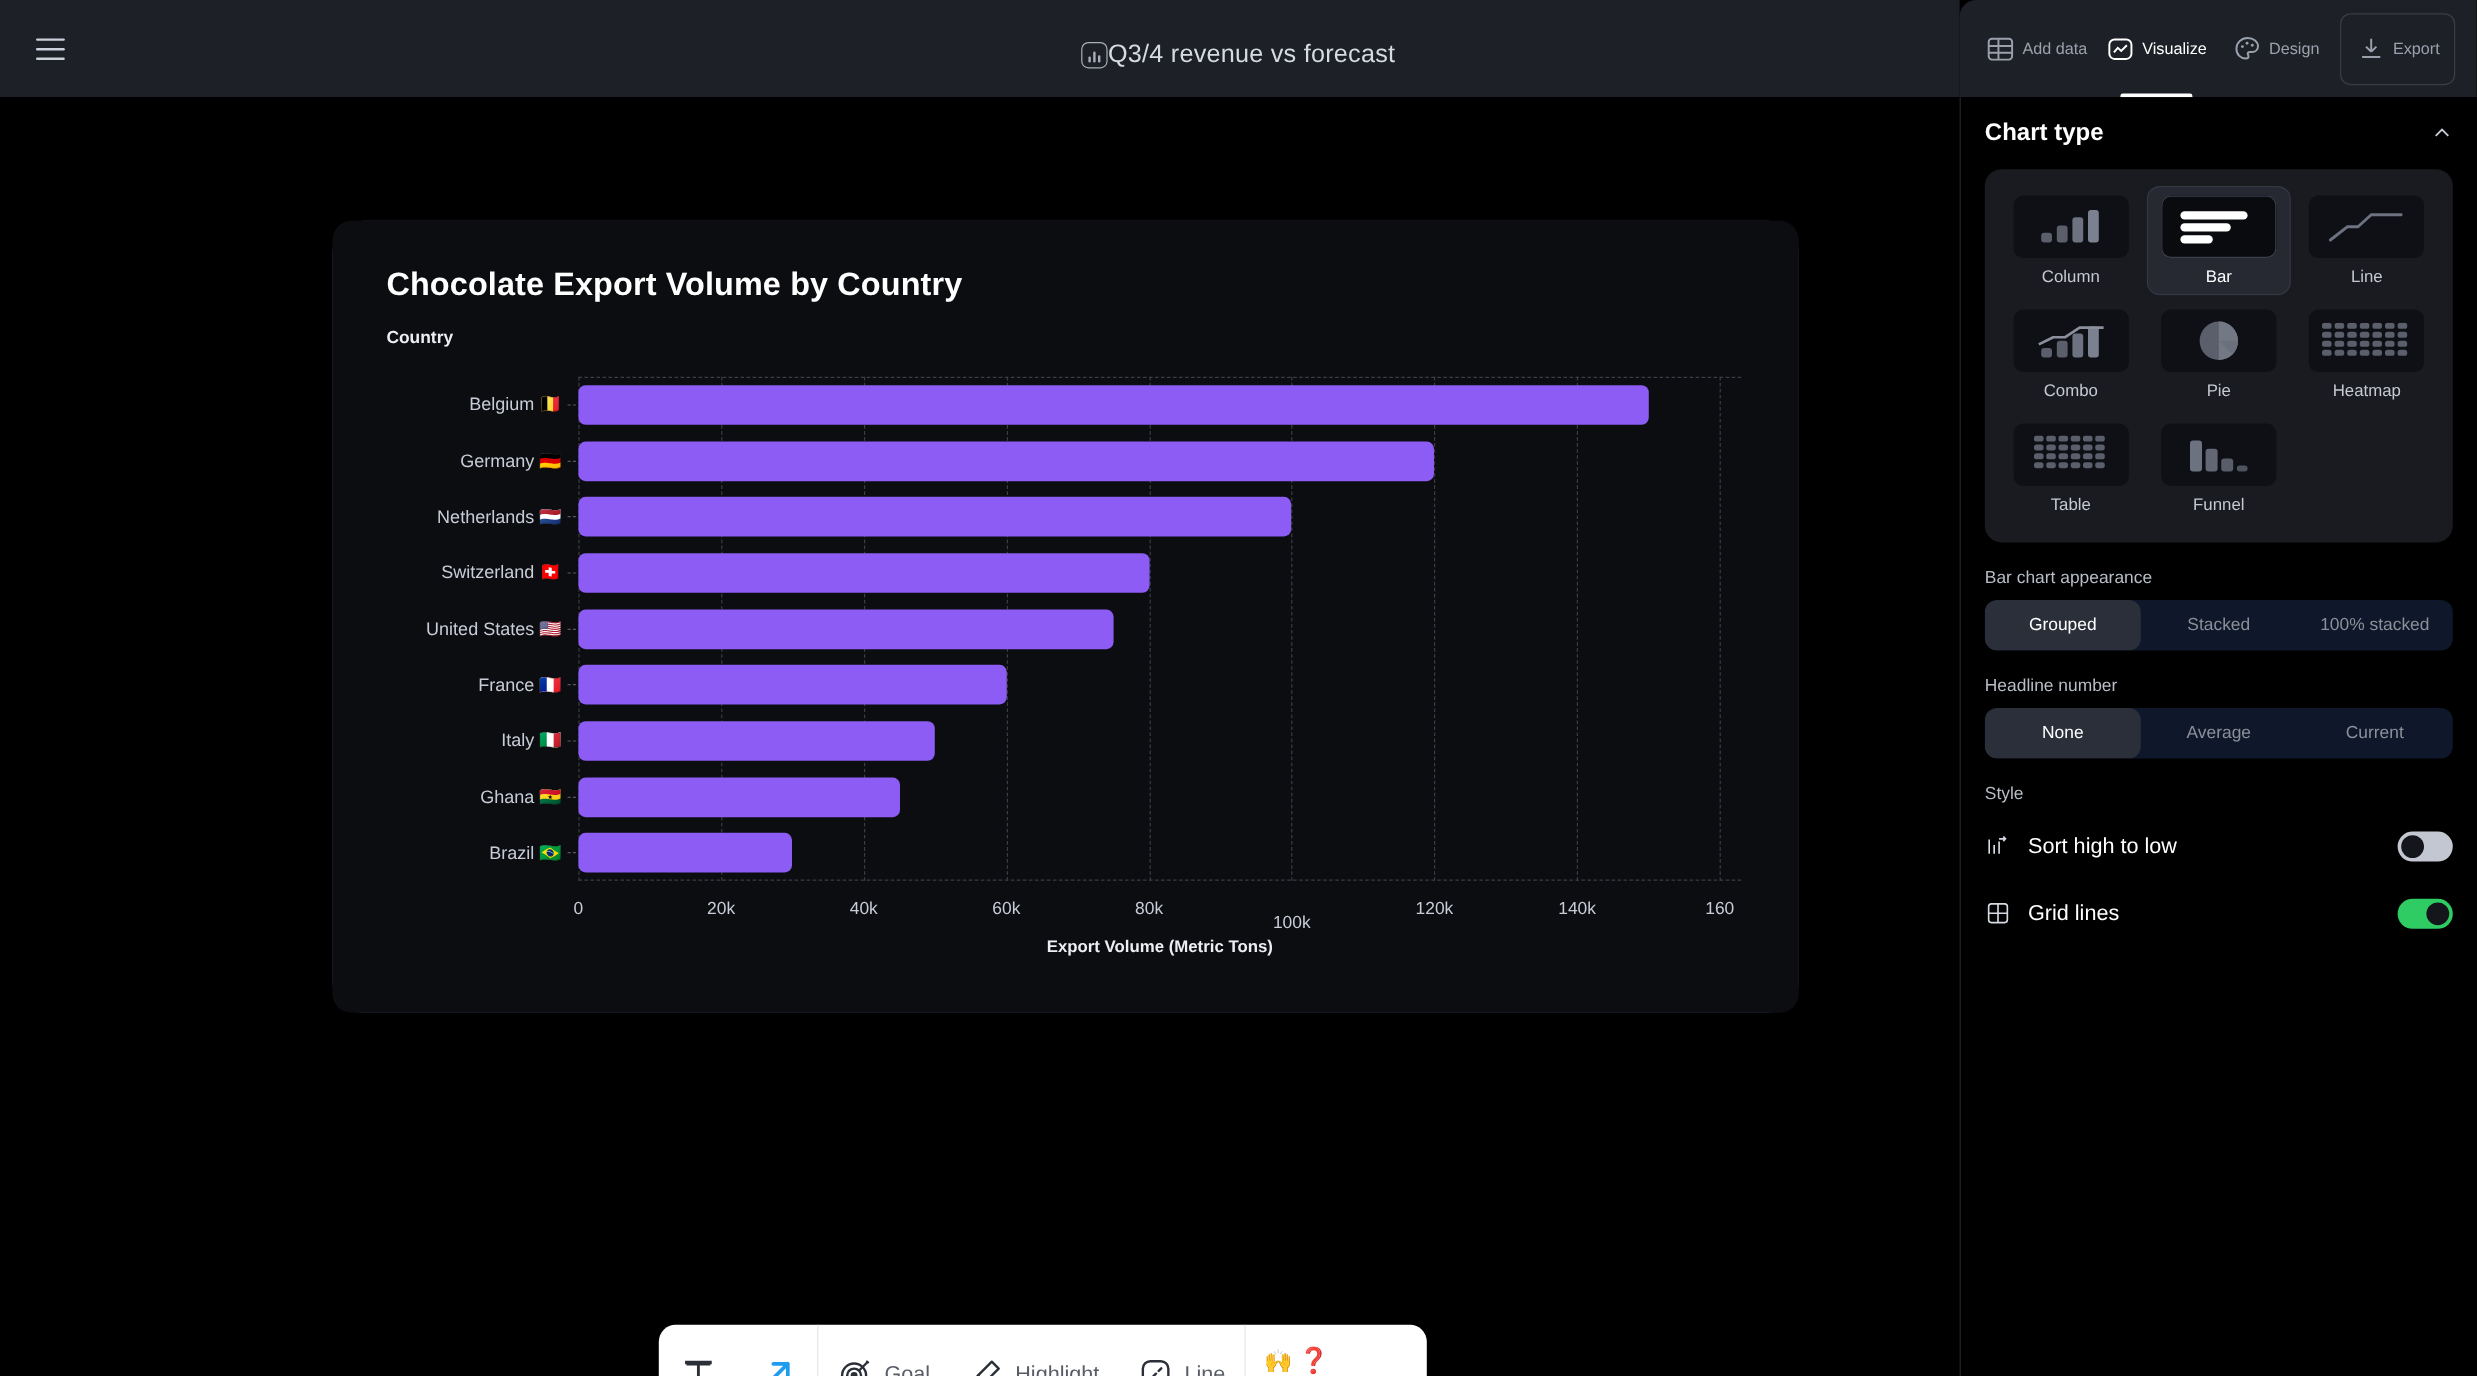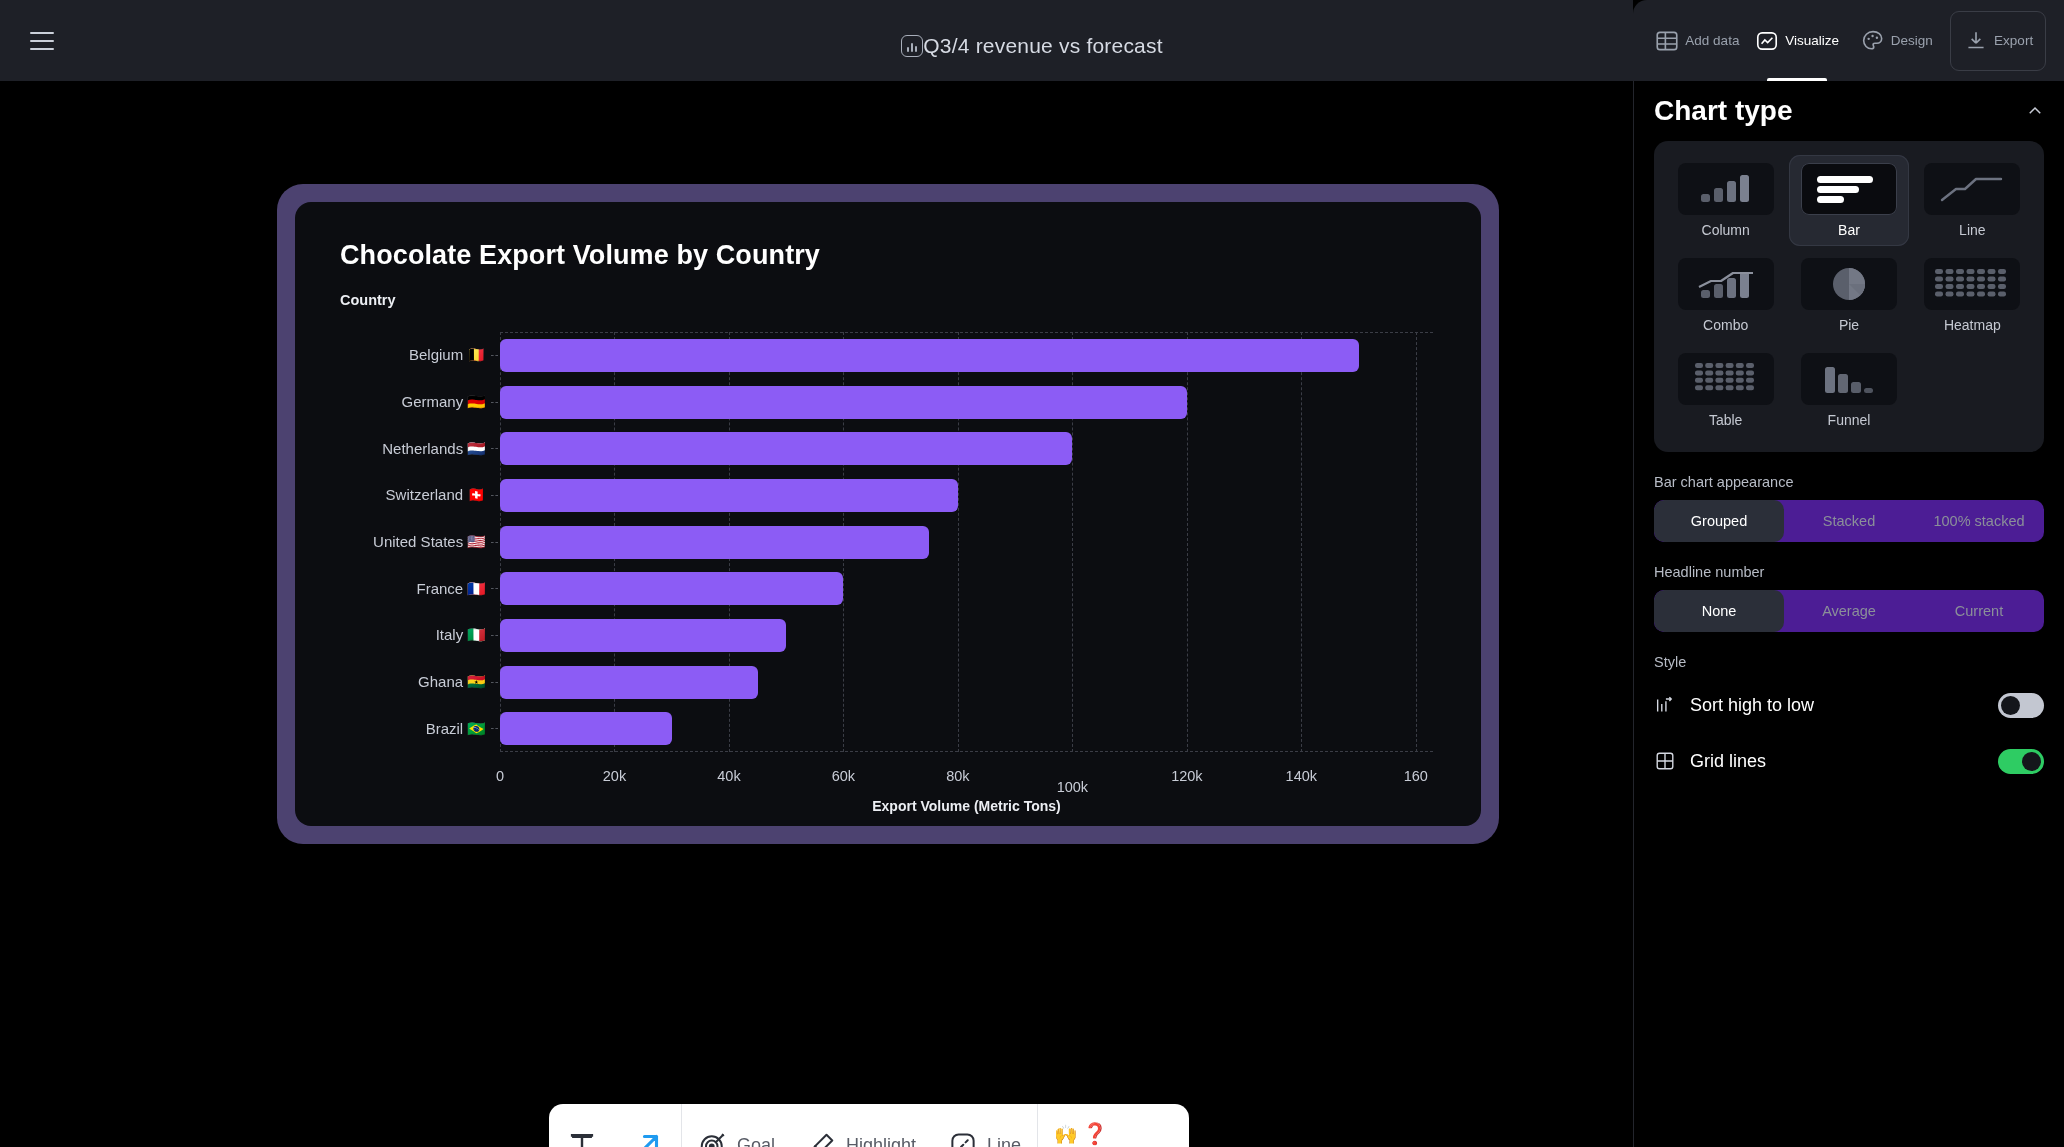"Chart type" .panel-head .ph-title { font-size: 28px -> 20px }
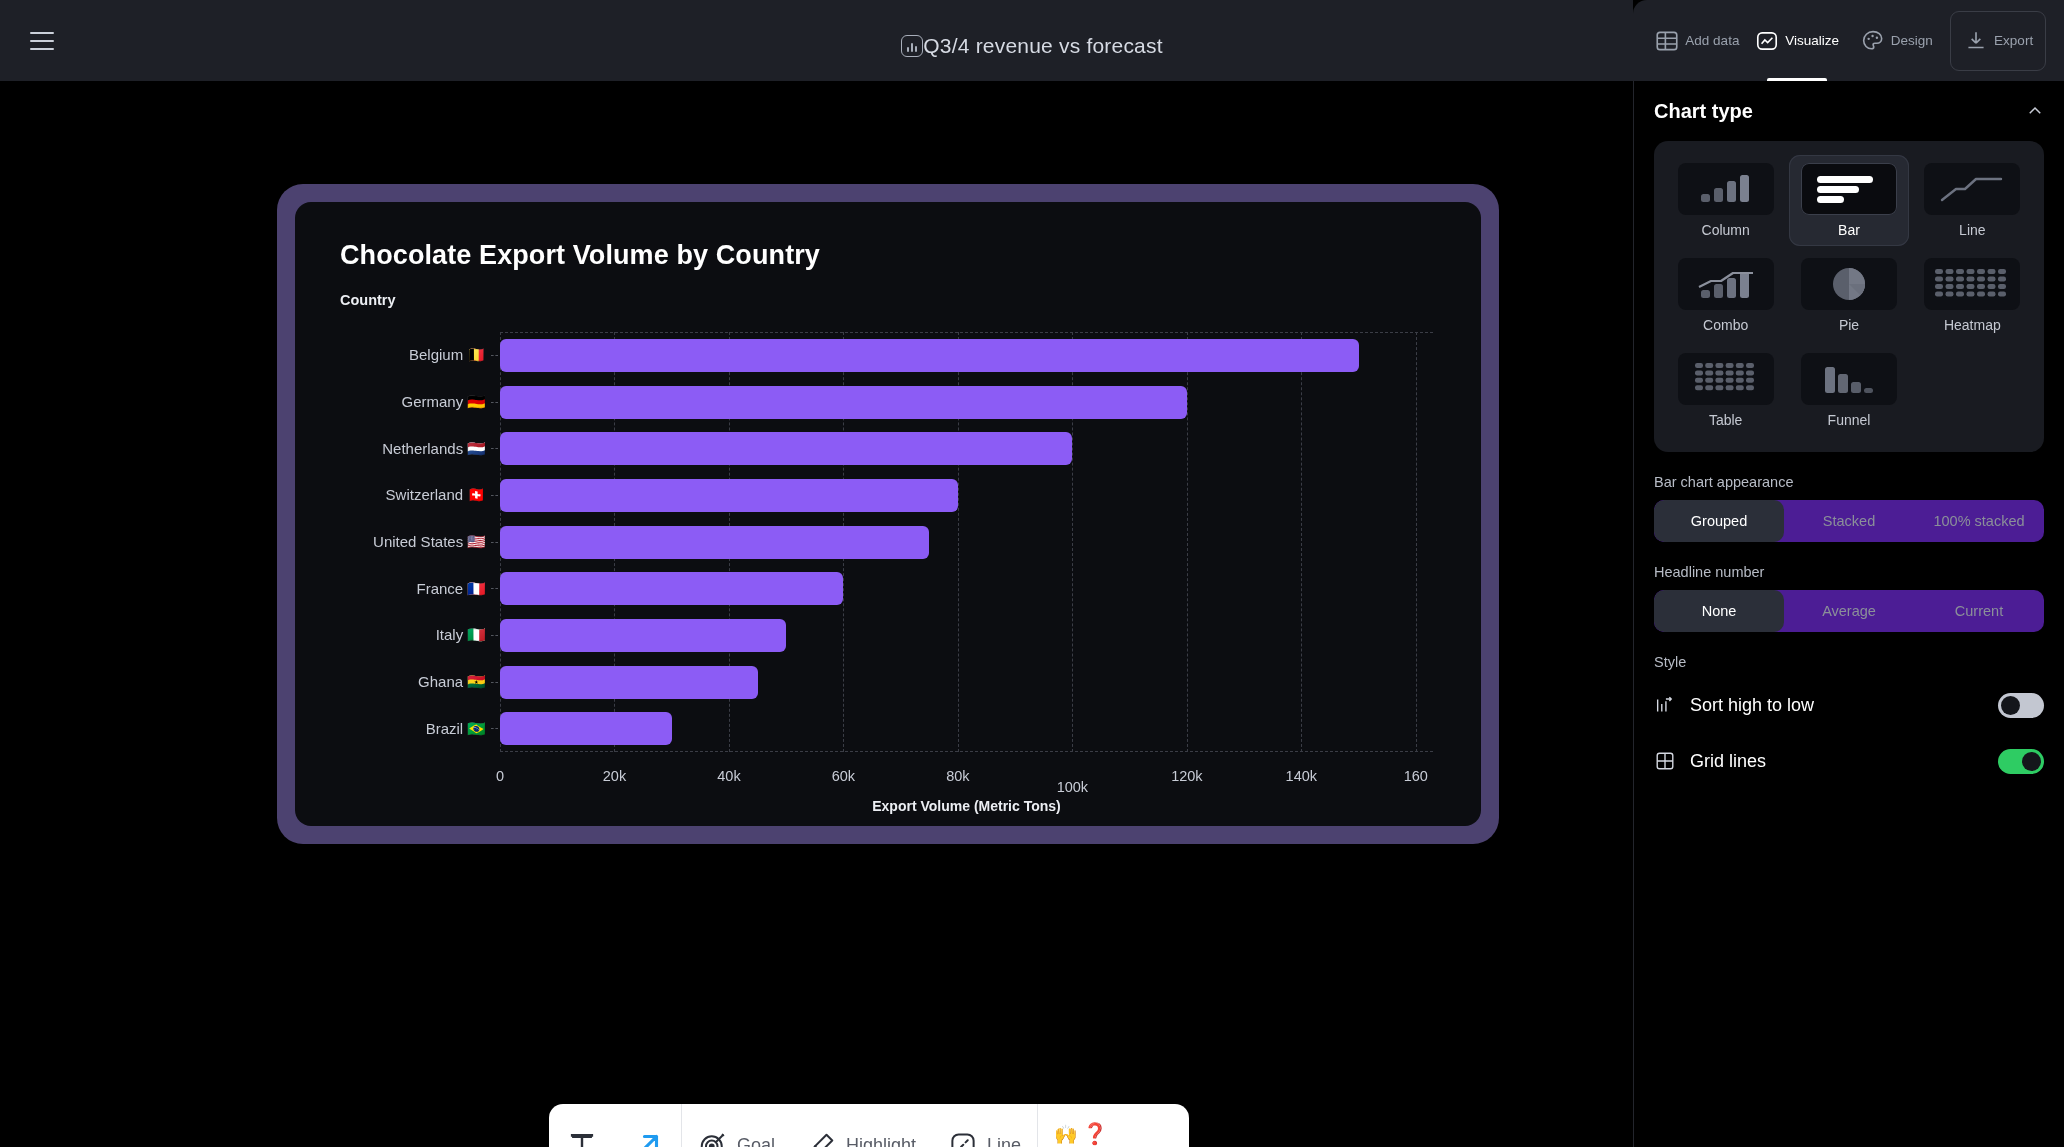"Chocolate Export Volume by Country" .chartcard { padding: 18px -> none }
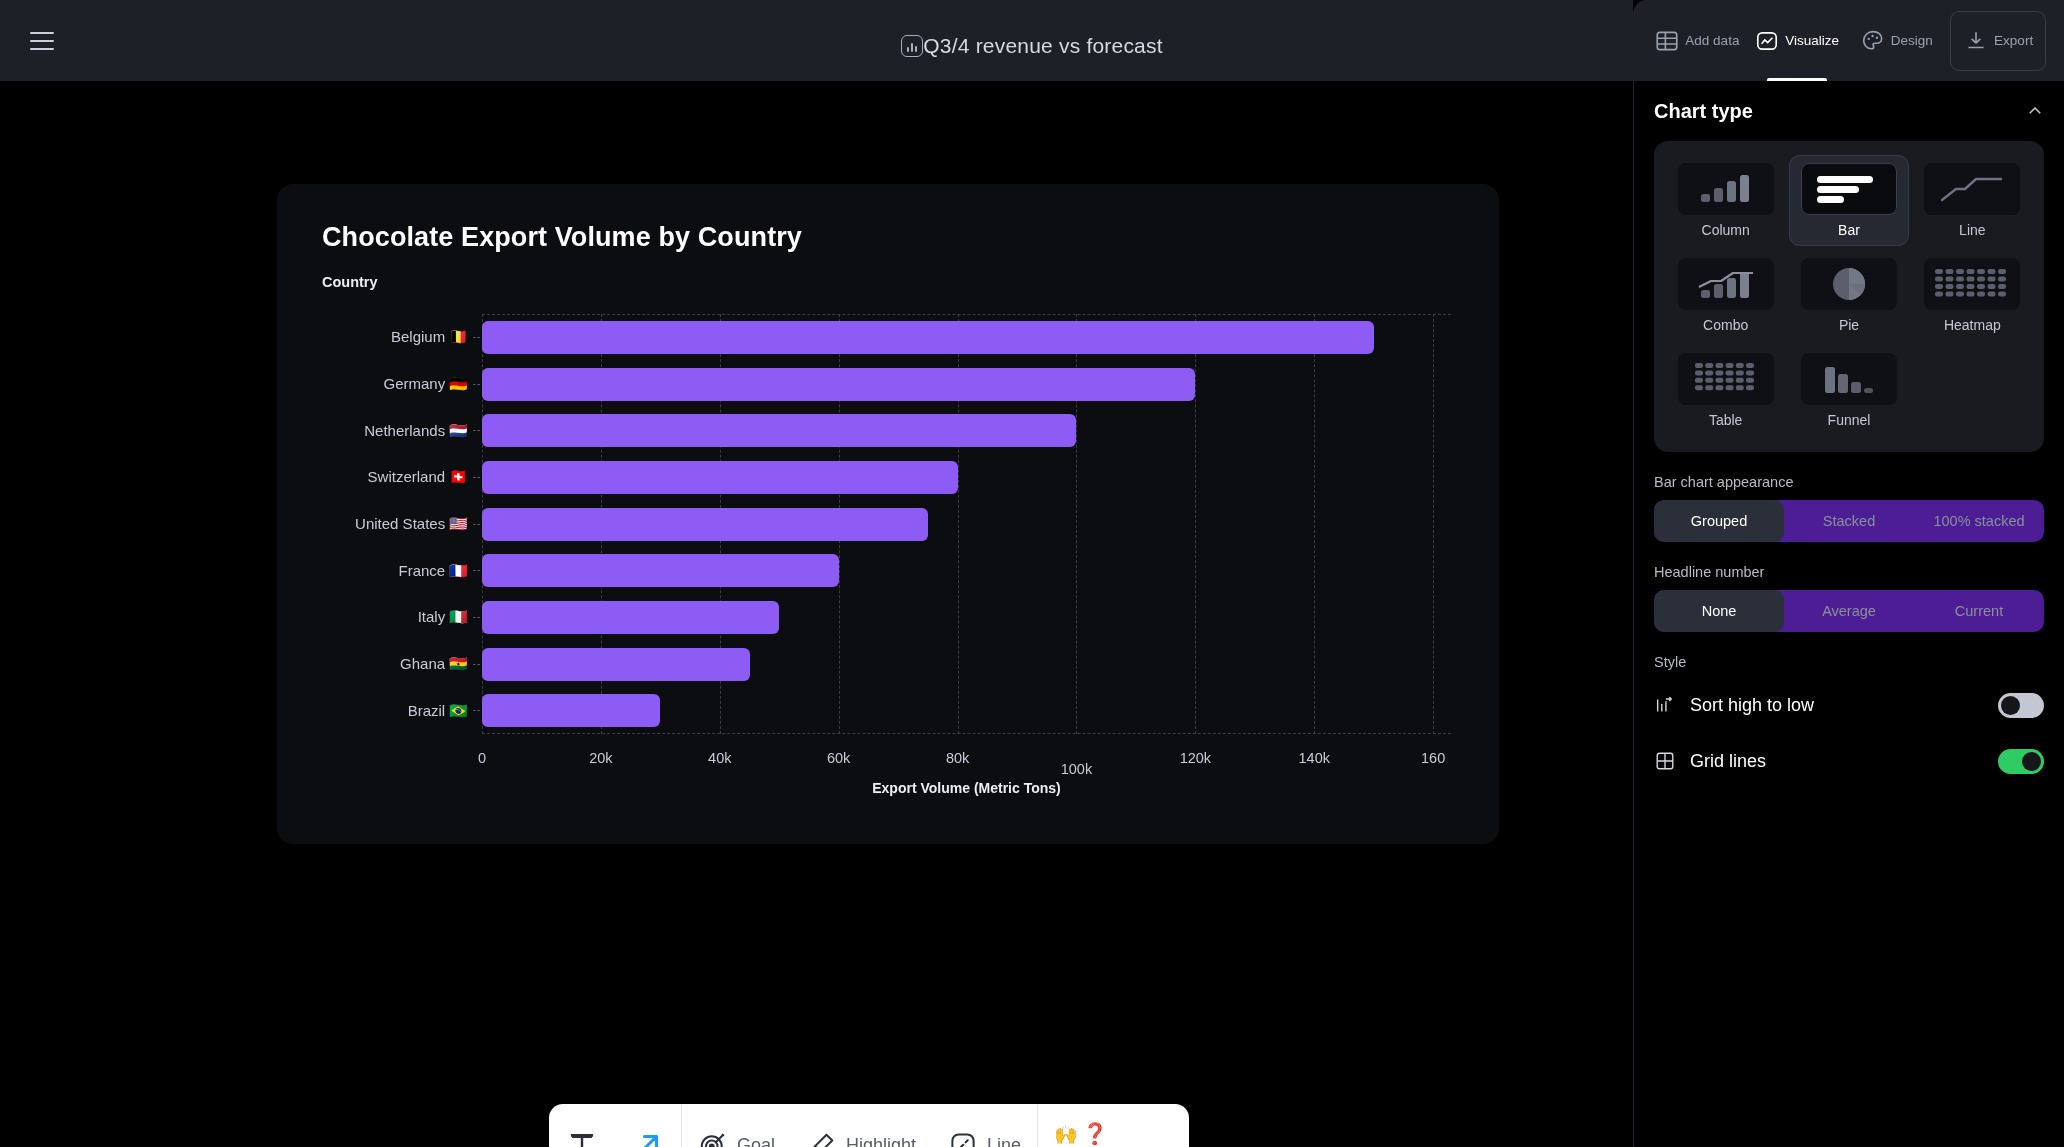"Grouped" .segmented { background: #4c1d95 -> #0f172a }
